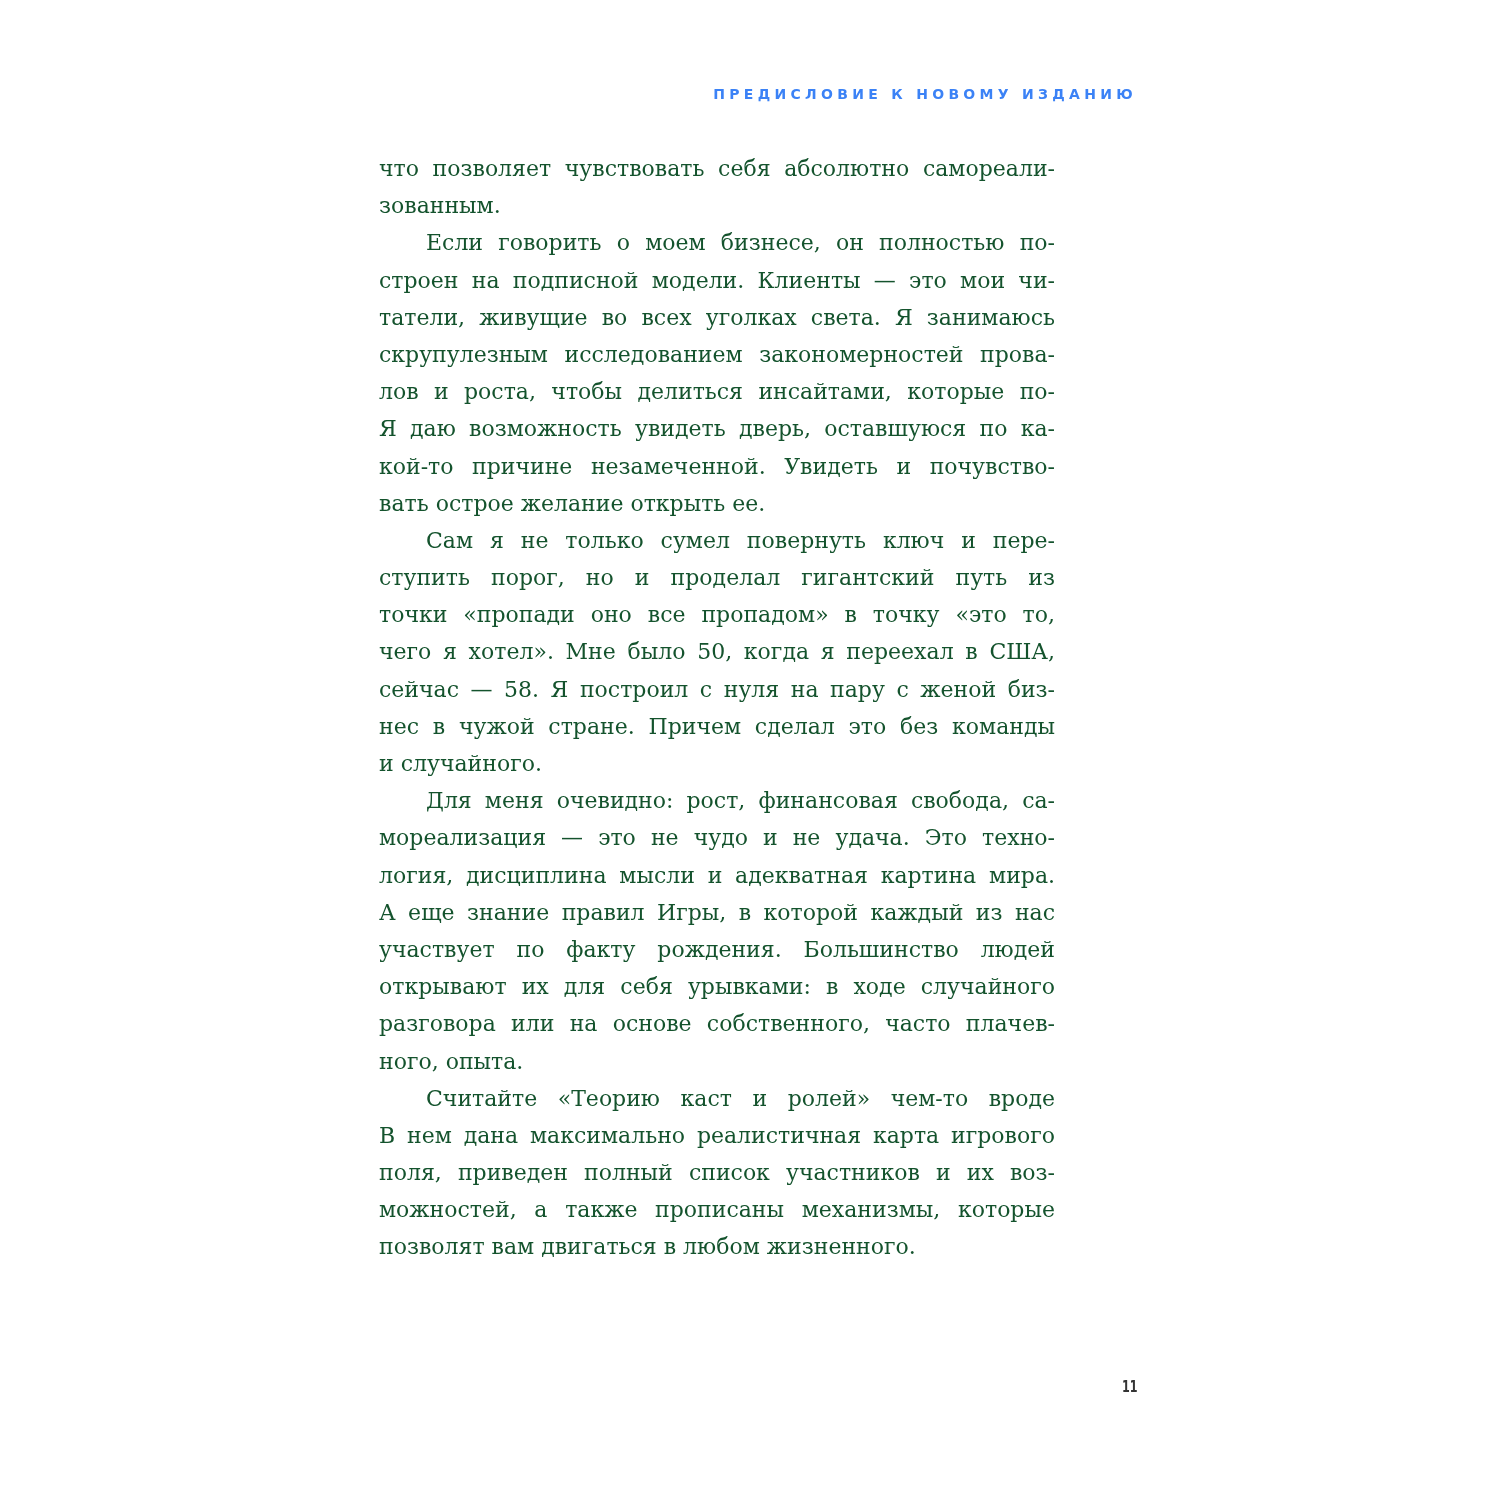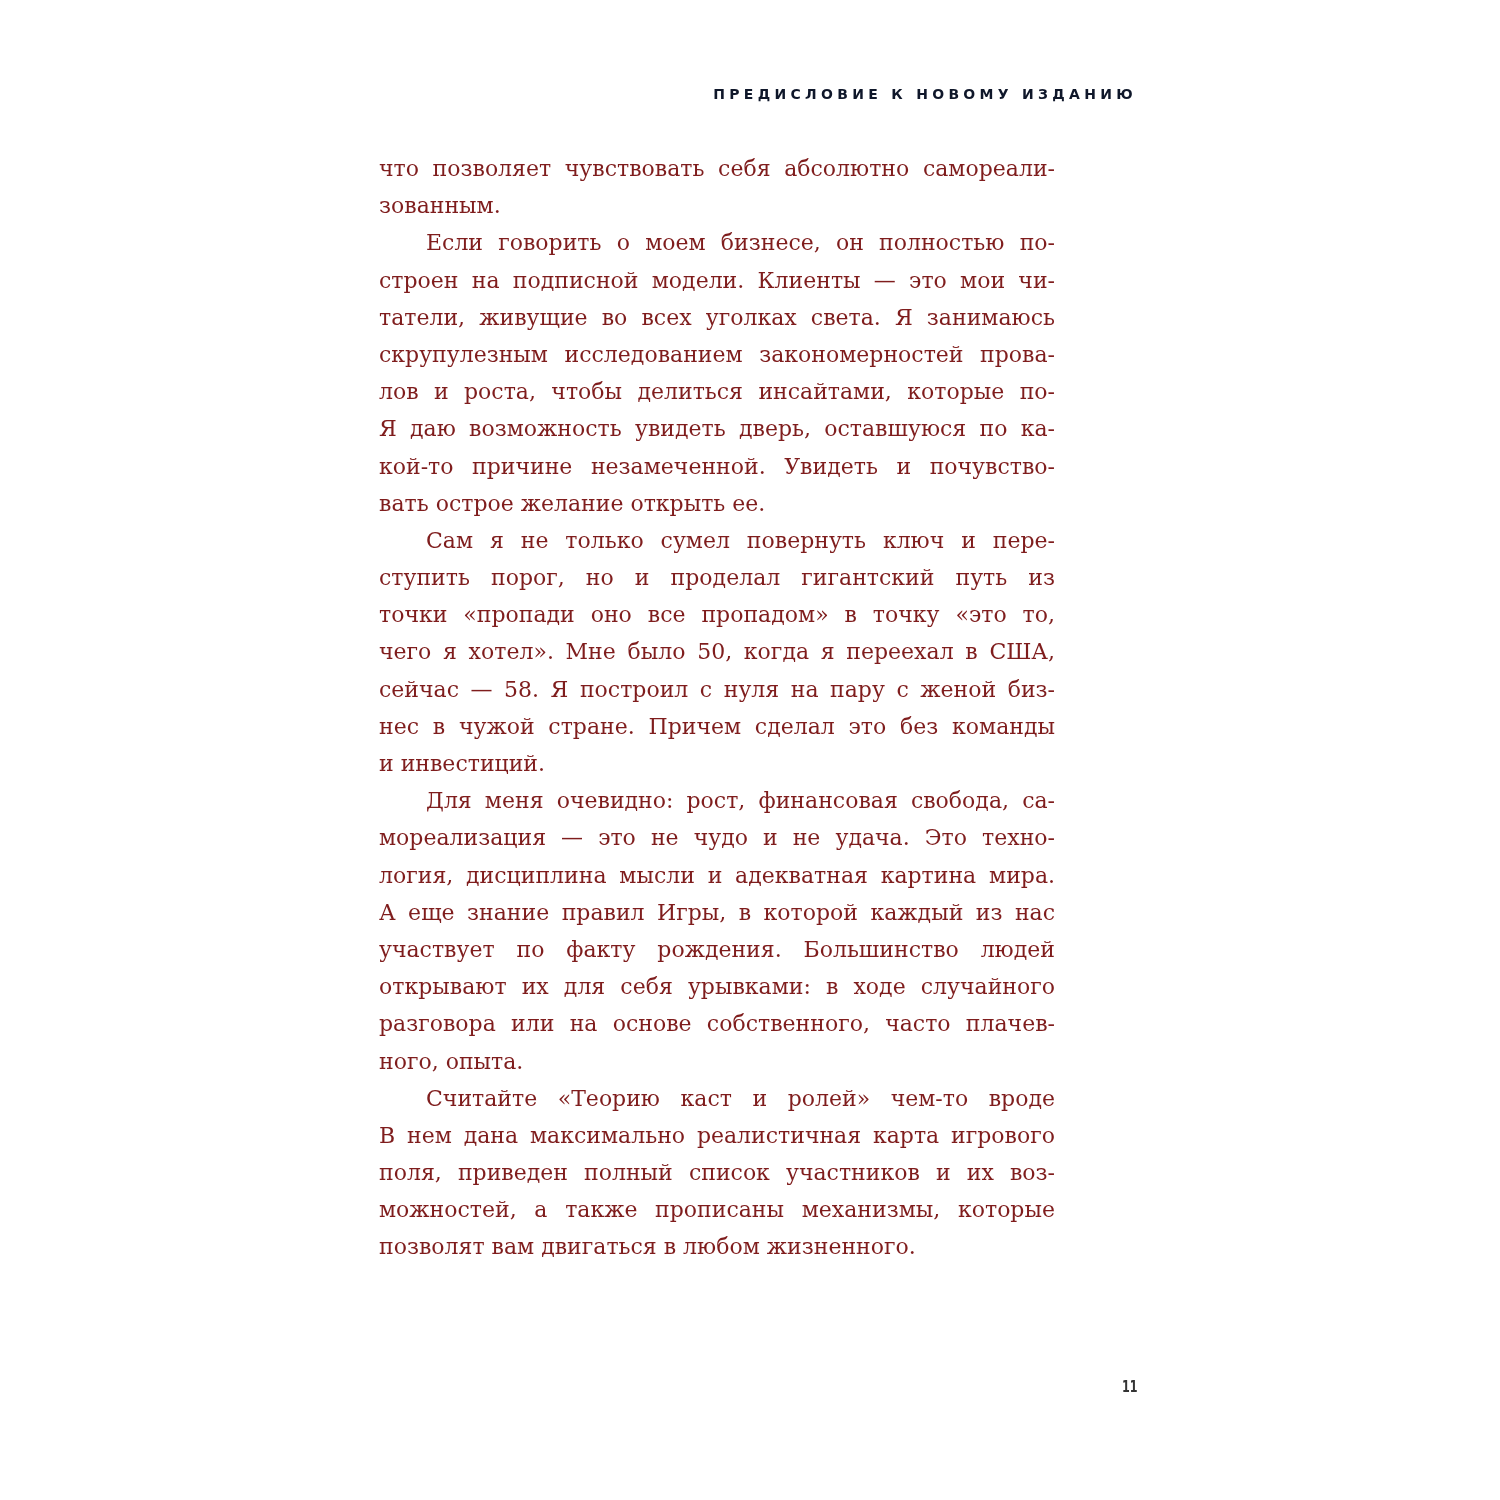"ПРЕДИСЛОВИЕ К НОВОМУ ИЗДАНИЮ" .running-head { color: #0f172a -> #3b82f6 }
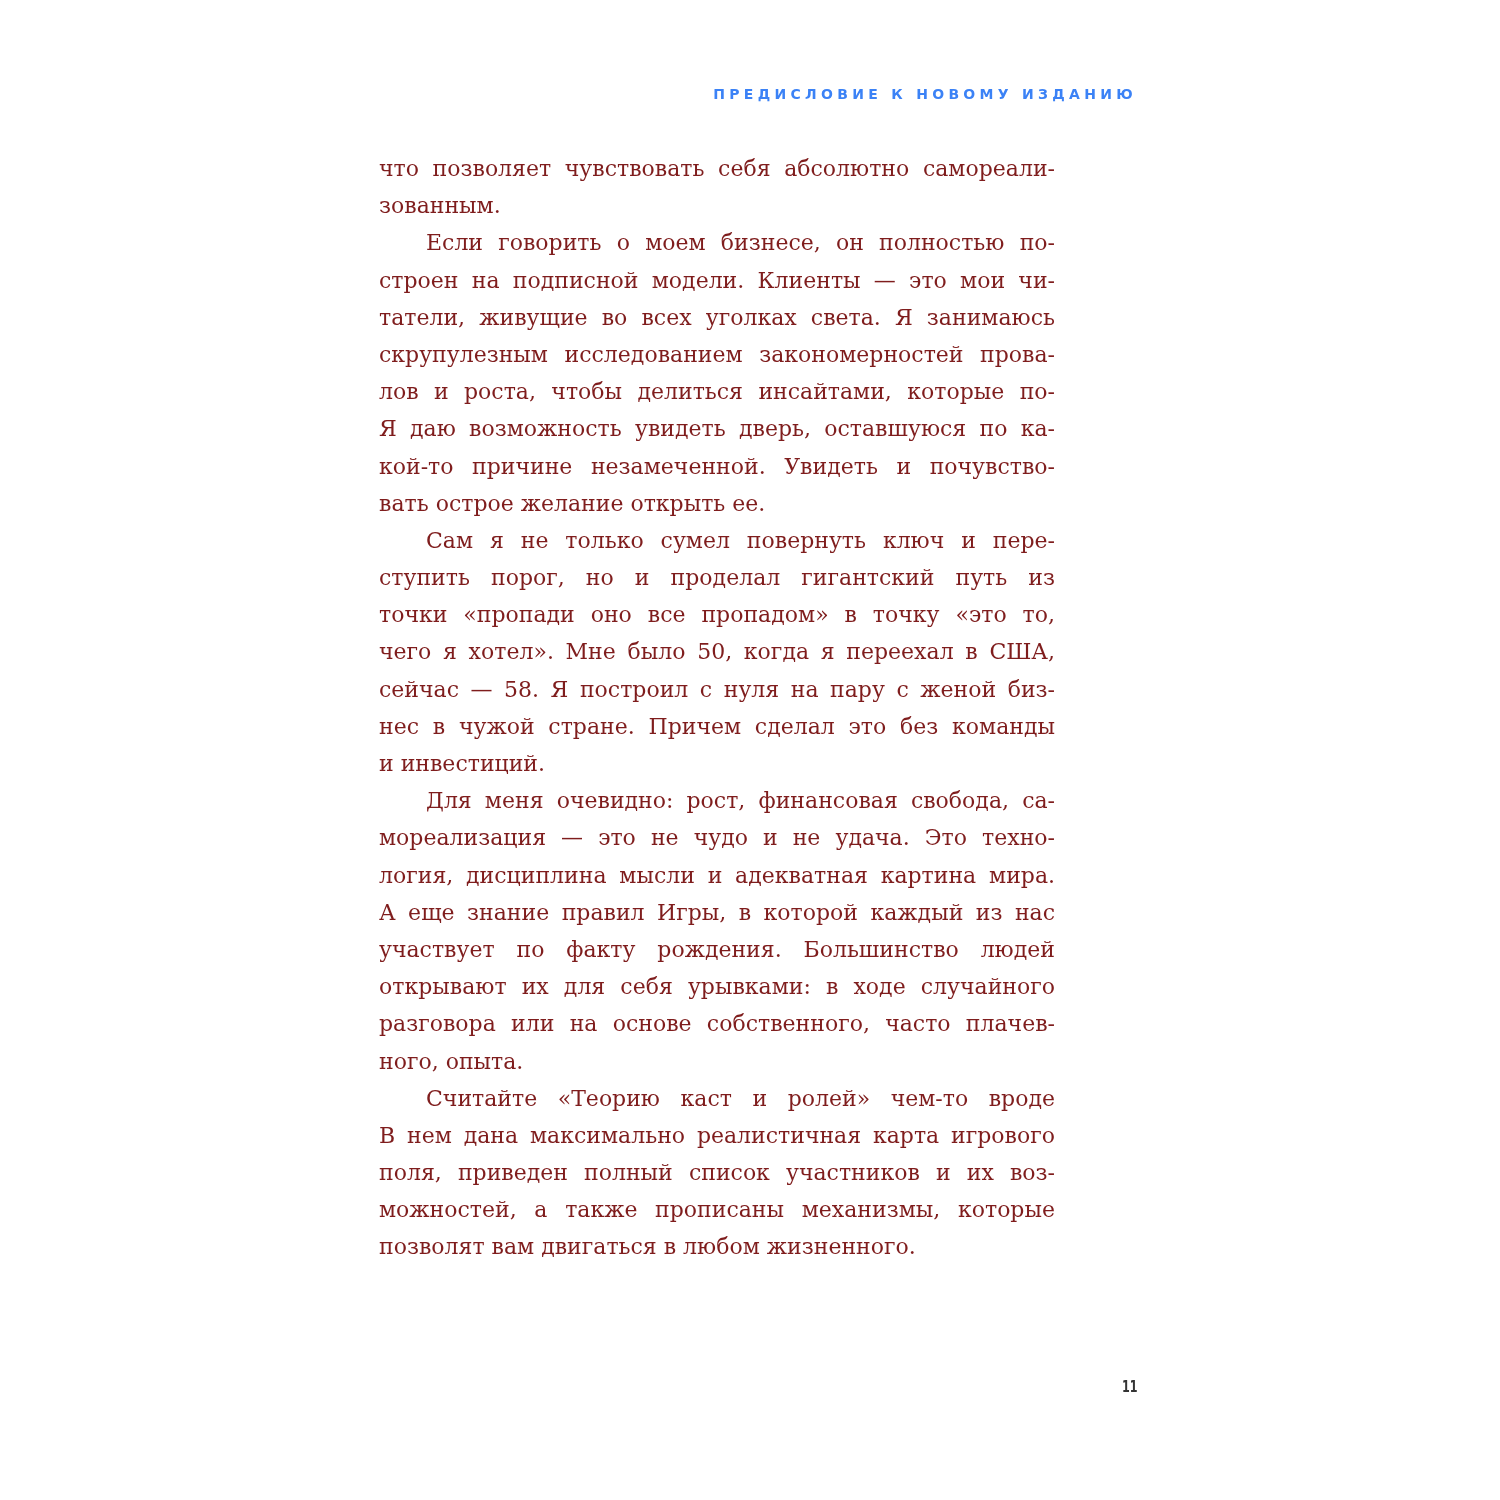"что позволяет чувствовать себя абсолютно" .body-text { color: #7f1d1d -> #14532d }
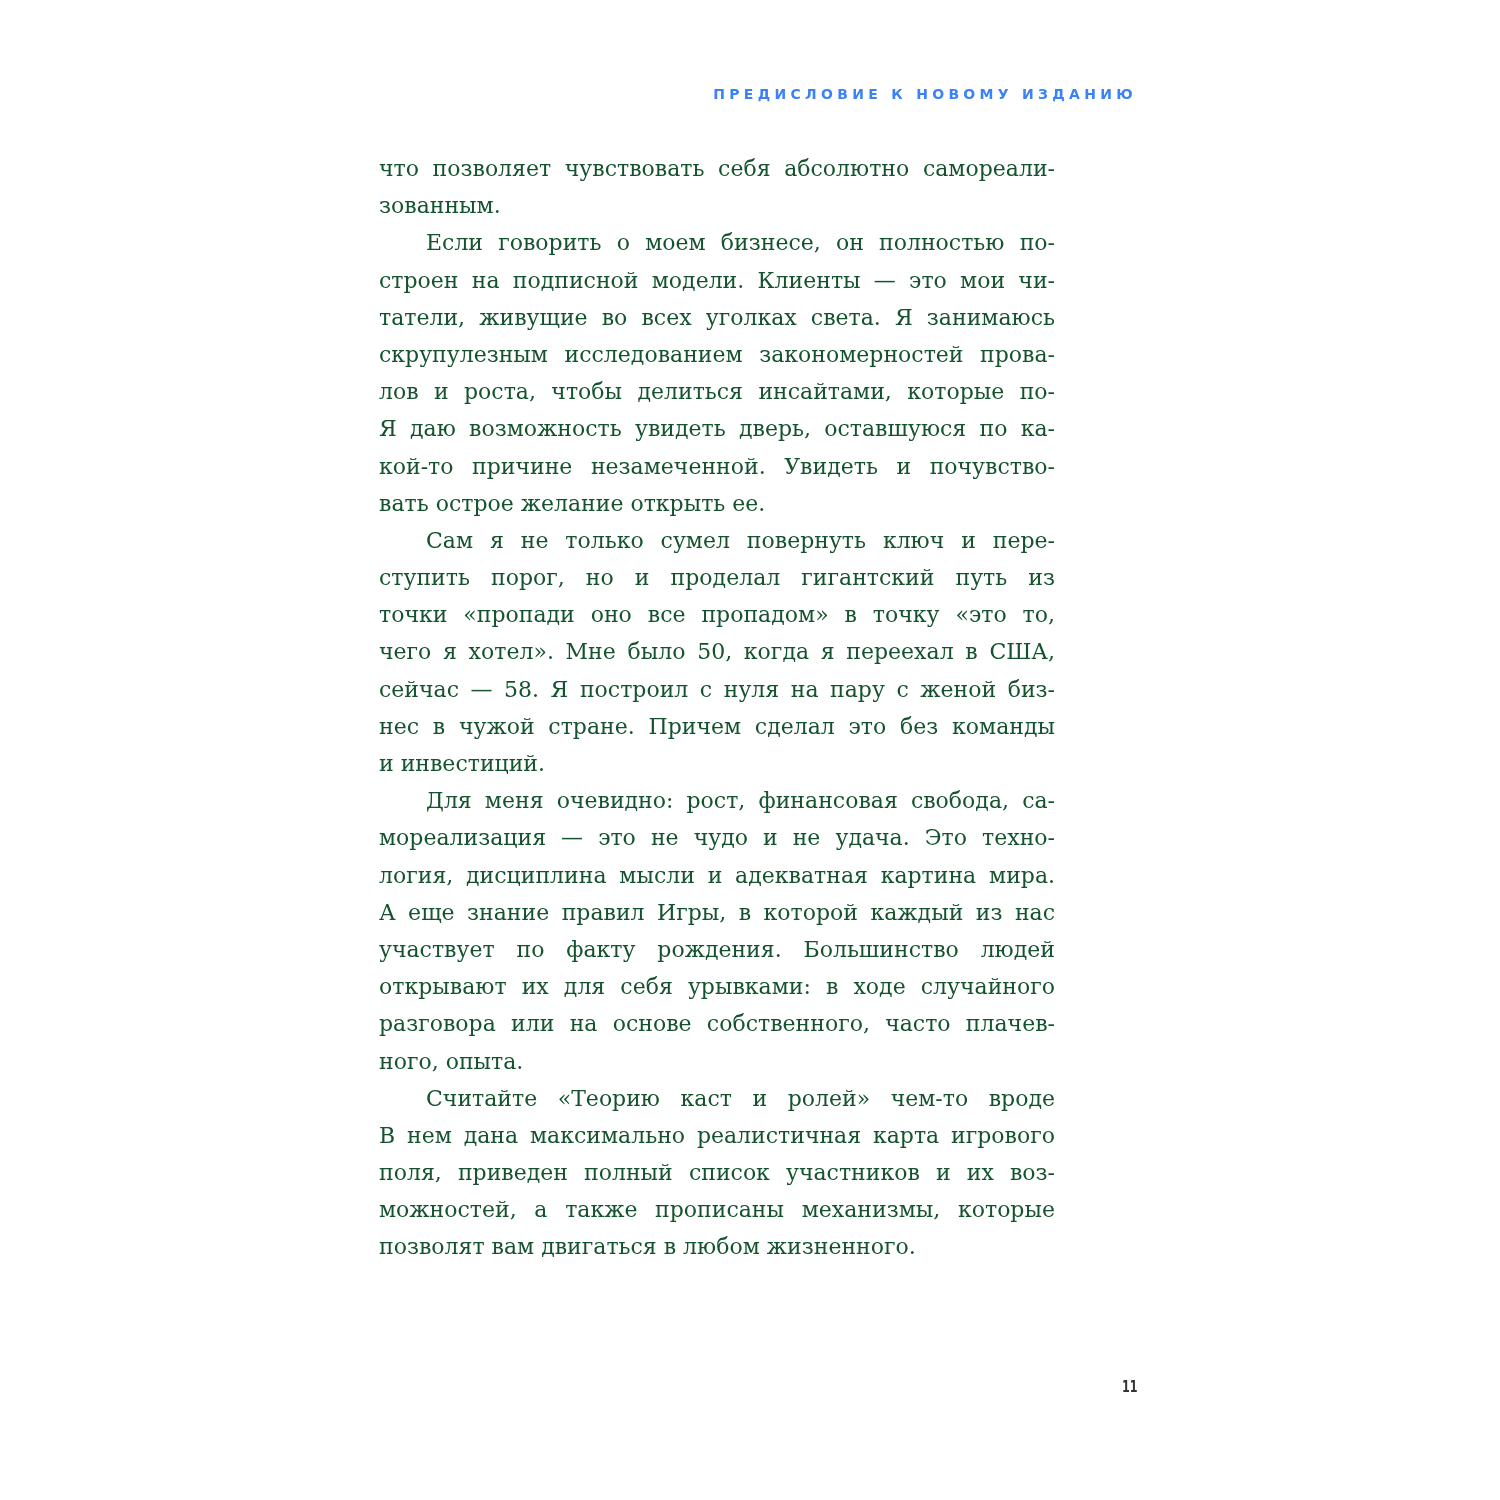"и инвестиций." div.line { text: инвестиций -> случайного }
